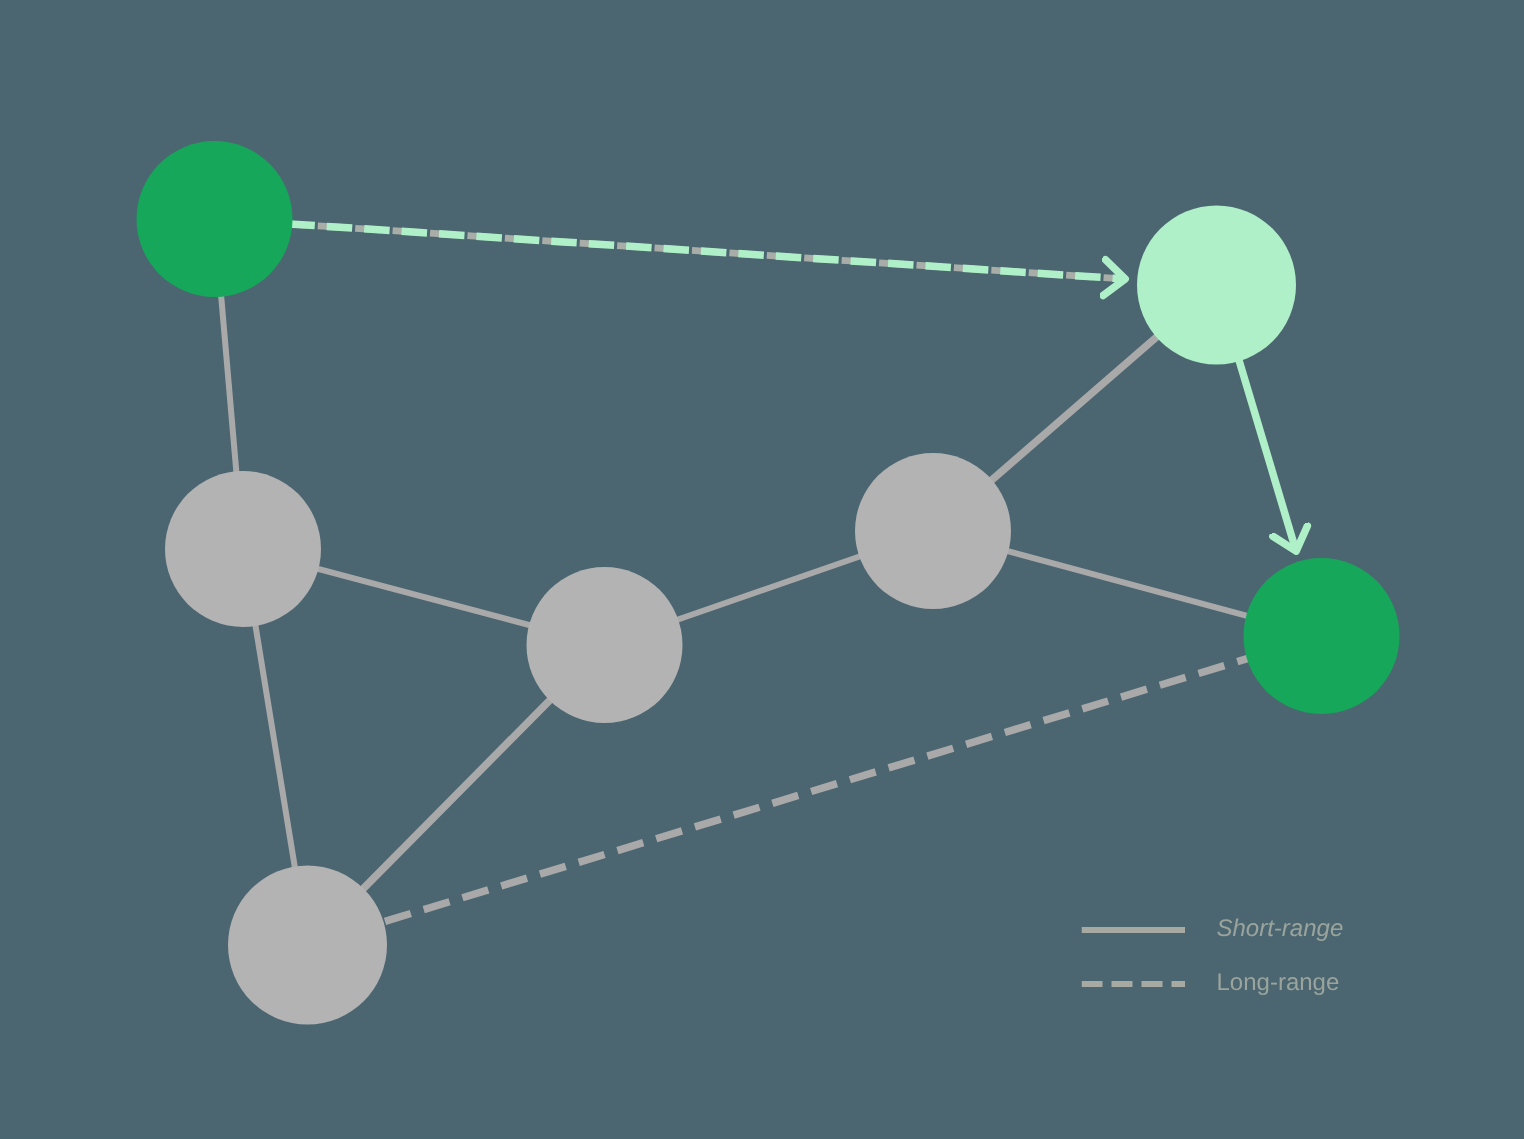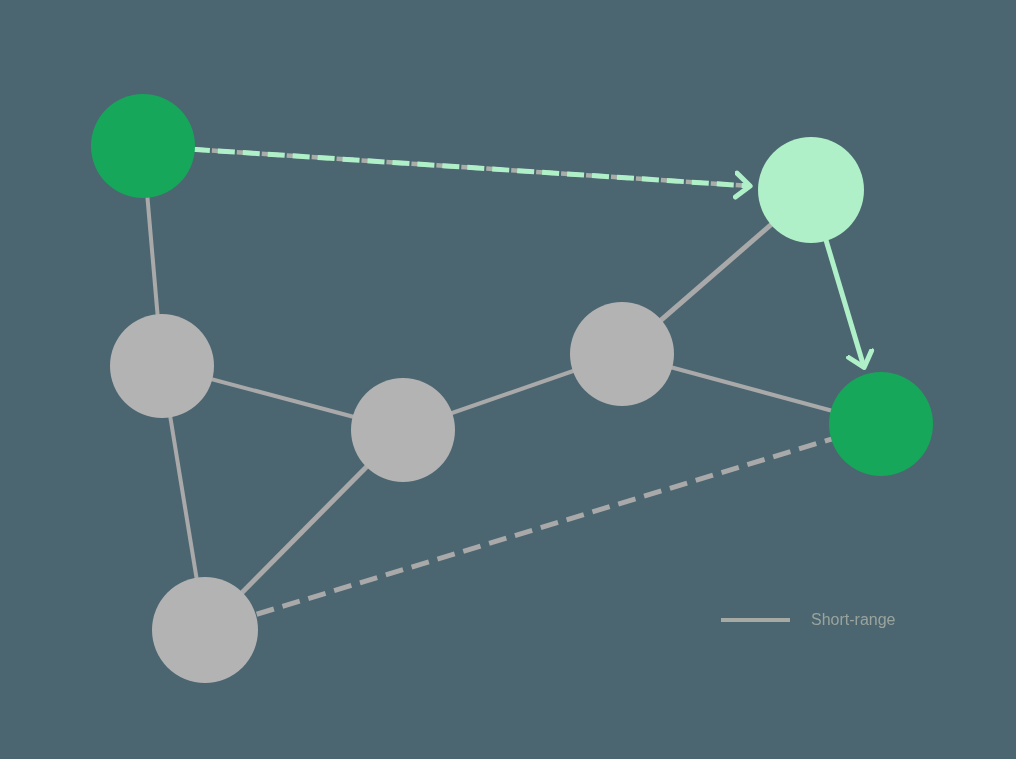"Short-range" span.legend-label { font-style: none -> italic }
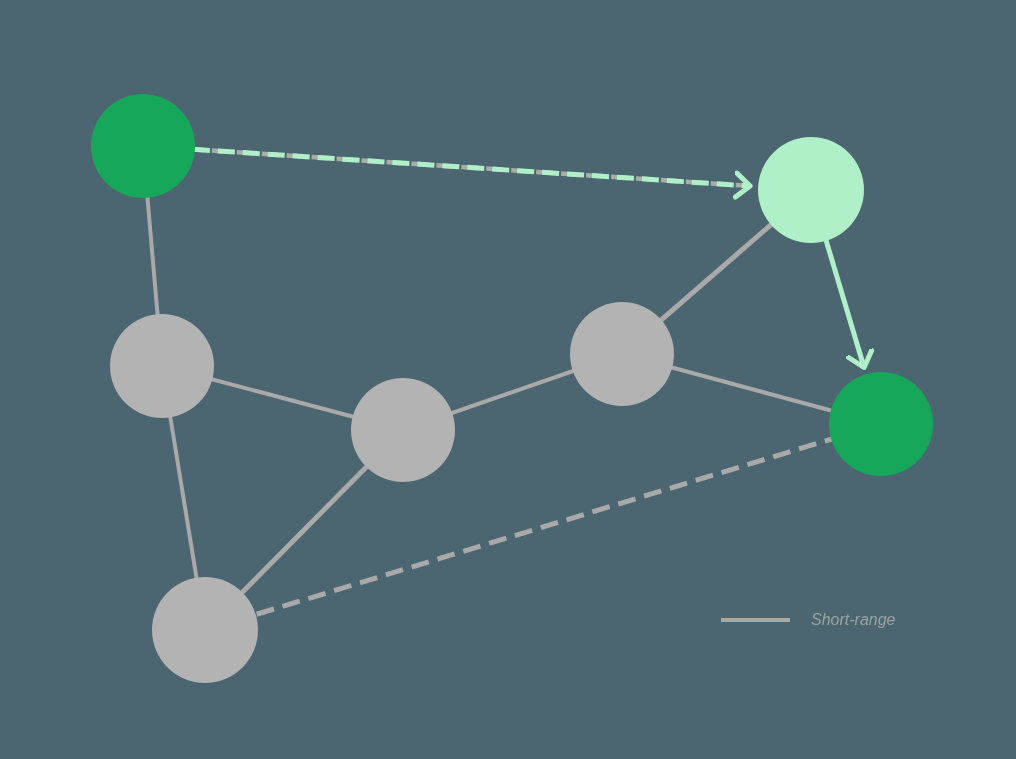"Long-range" div.legend-row { html: none -> <div> <svg> <line></line> </svg> <span>Long-range</span> </div> }
